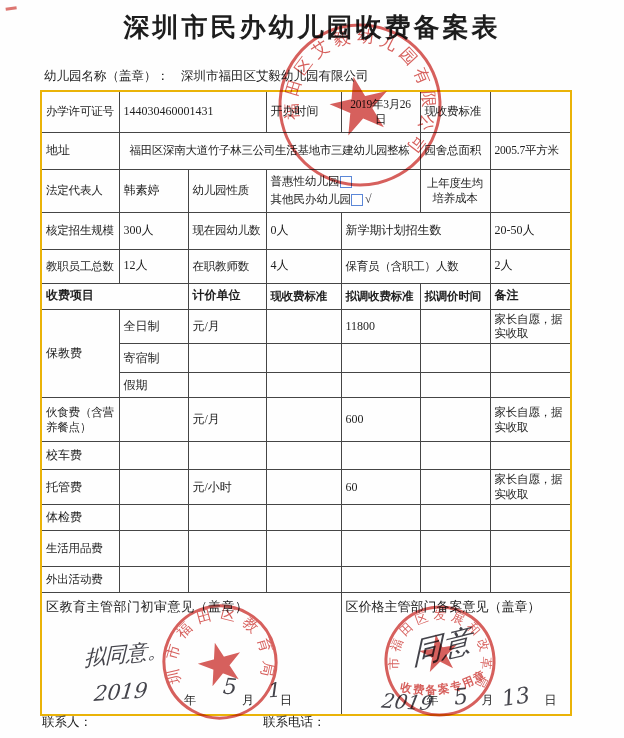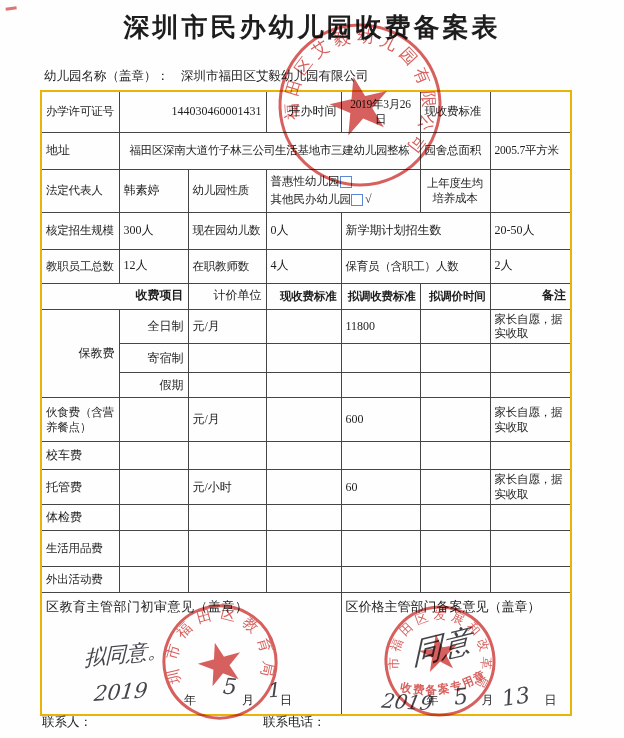"144030460001431" td.c { text-align: right -> left }
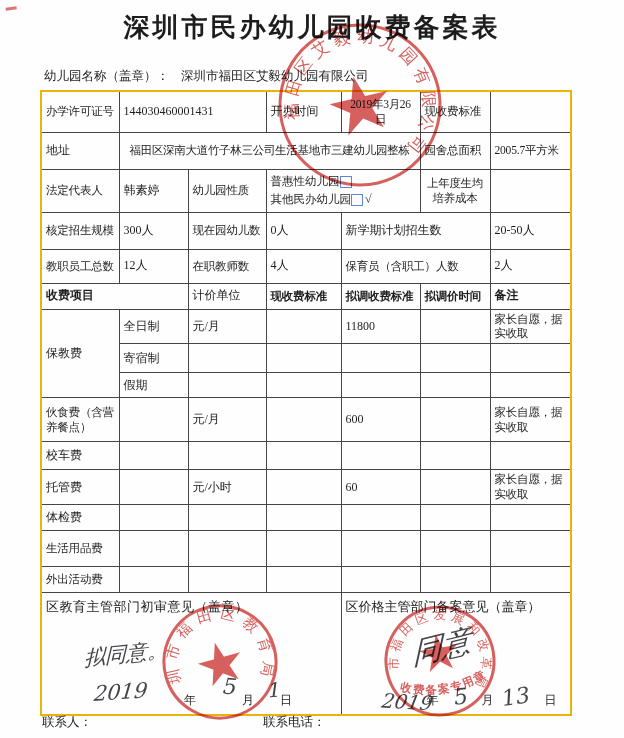"计价单位" td.c { font-weight: normal -> bold }
